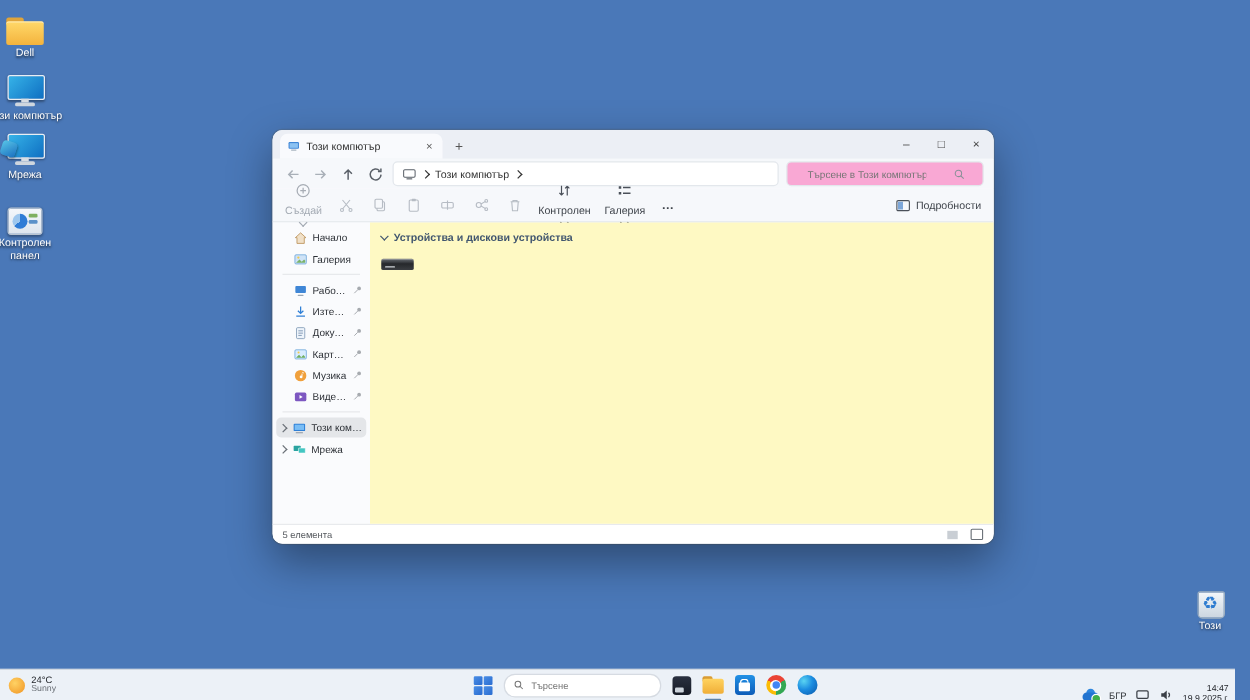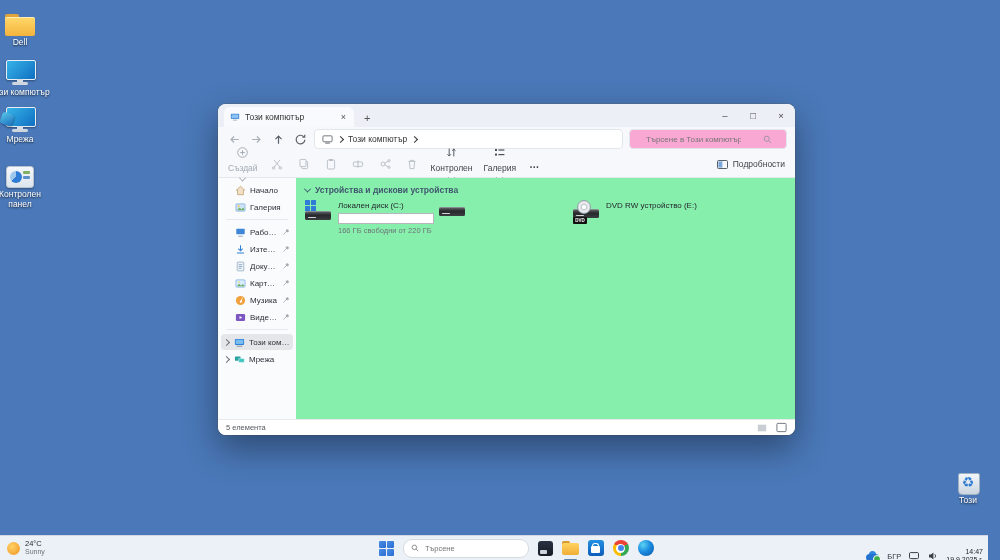"Устройства и дискови устройства" .content { background: #86efac -> #fef9c3 }
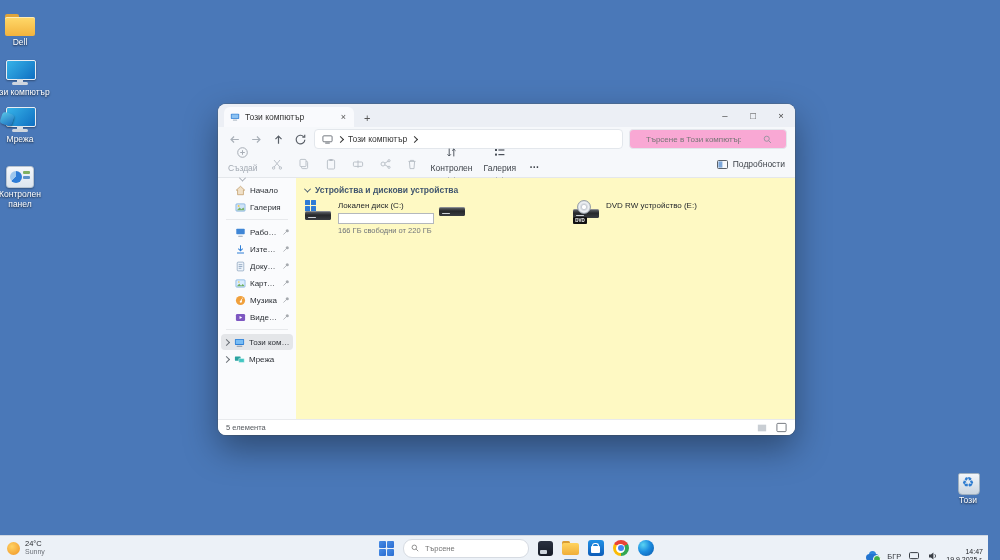"Локален диск (C:)" div.drive { html: <div> <div> <span> <i></i> <i></i> <i></i> <i></i> </span> <span></span> </div> <div> <span>Локален диск (C:)</span> <span><span></span></span> <span>166 ГБ свободни от 220 ГБ</span> </div> </div> -> none }
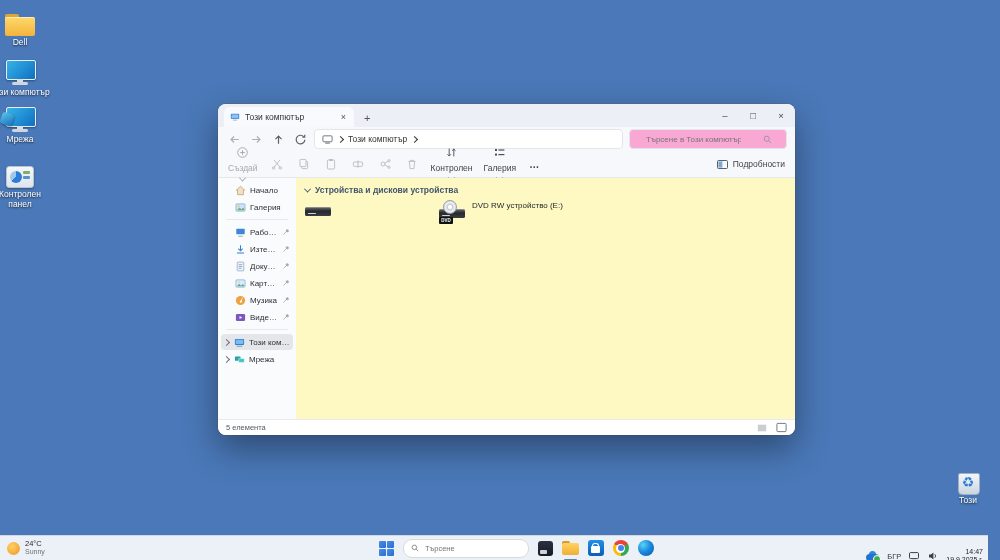"DVD RW устройство (E:)" div.drive { html: <div> <div> <span></span> <span></span> <span>DVD</span> </div> <div> <span>DVD RW устройство (E:)</span> </div> </div> -> none }
